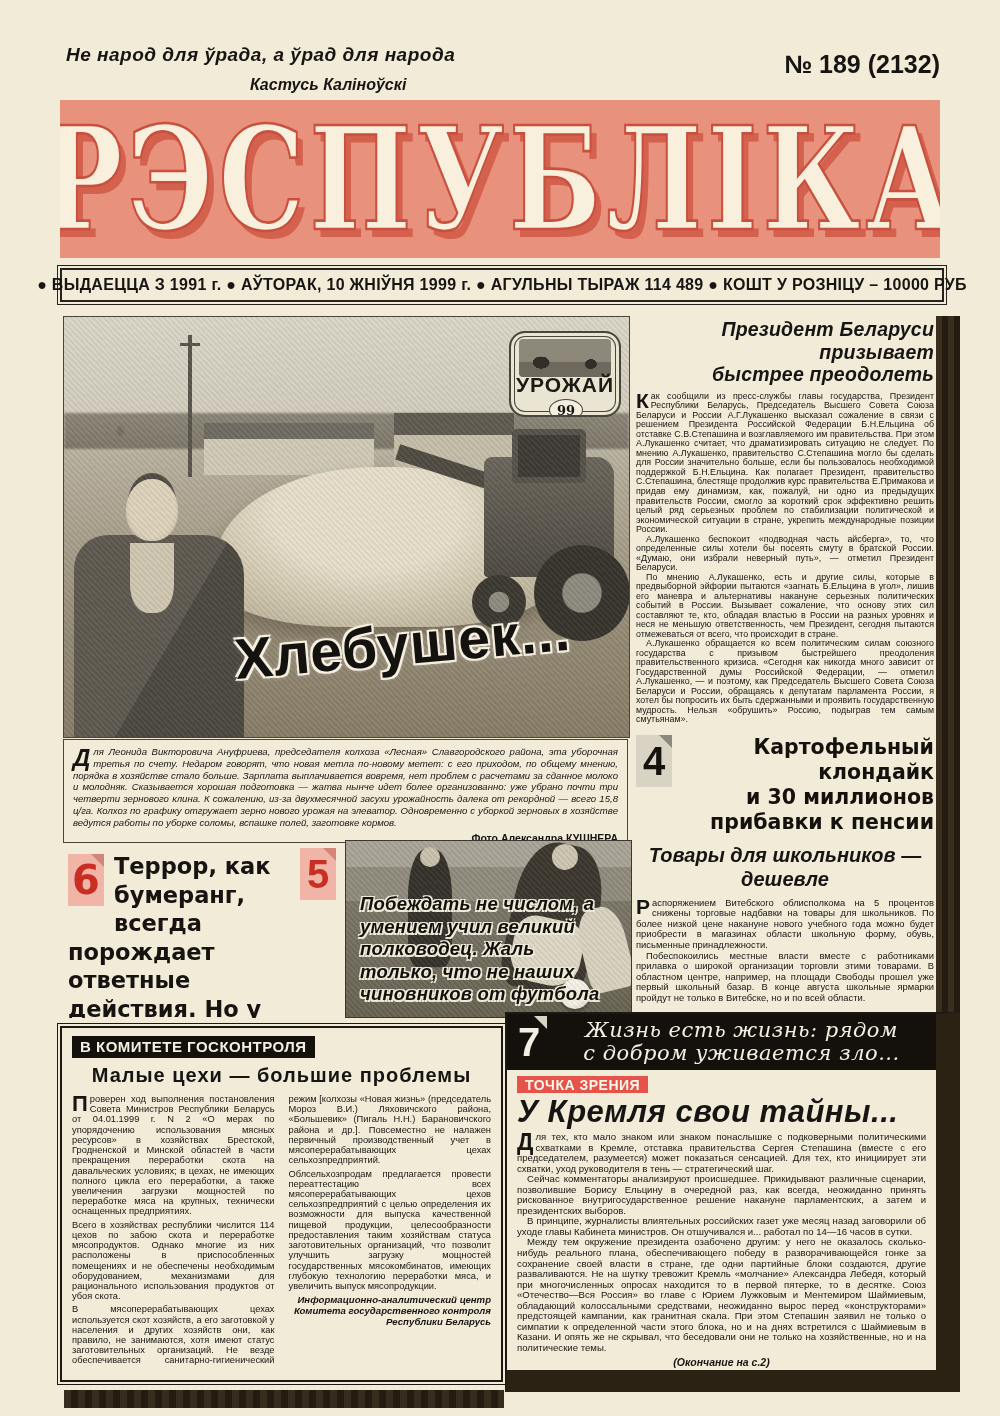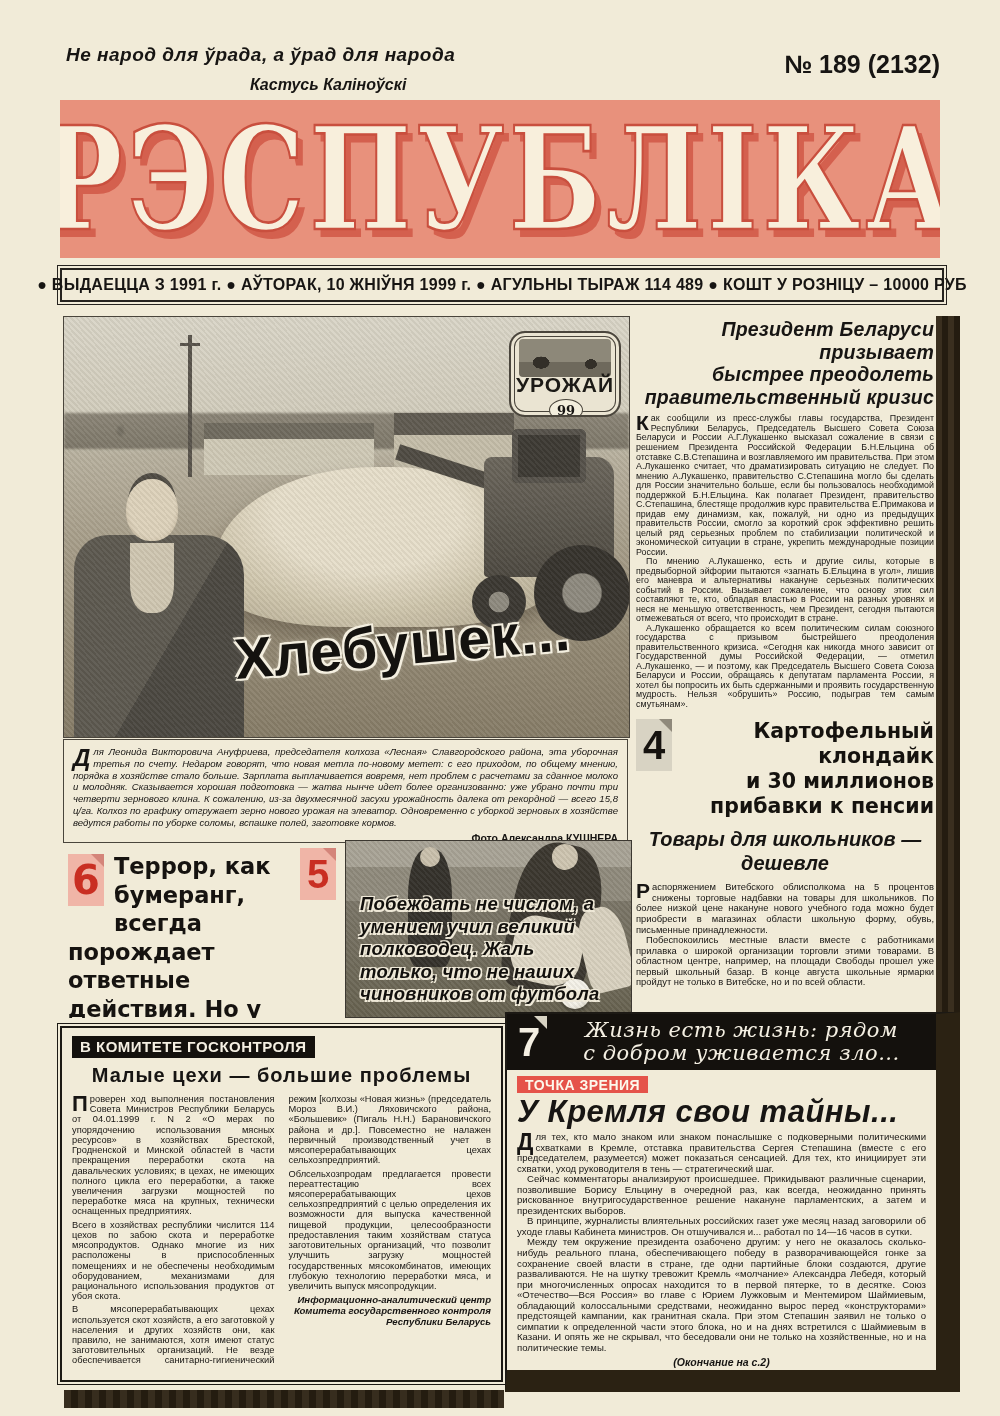"правительственный кризис" div { html: <div>правительственный кризис</div> -> none }
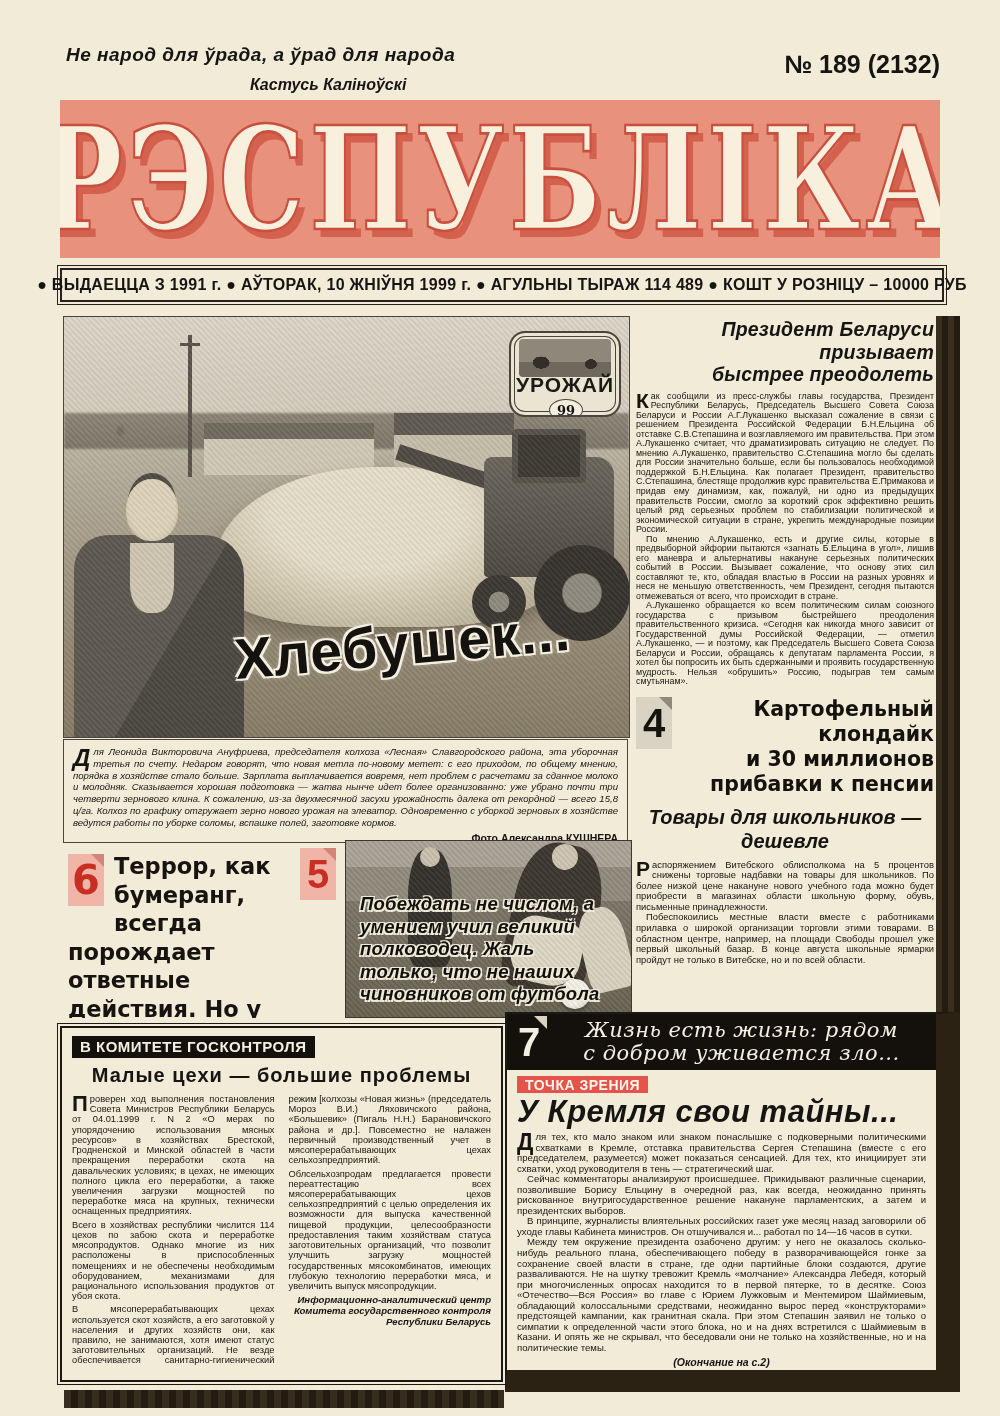"А.Лукашенко беспокоит «подводная часть" p { html: none -> <p>А.Лукашенко беспокоит «подводная часть айсберга», то, что определенные силы хотели бы посеять смуту в братской России. «Думаю, они избрали неверный путь», — отметил Президент Беларуси.</p> }
